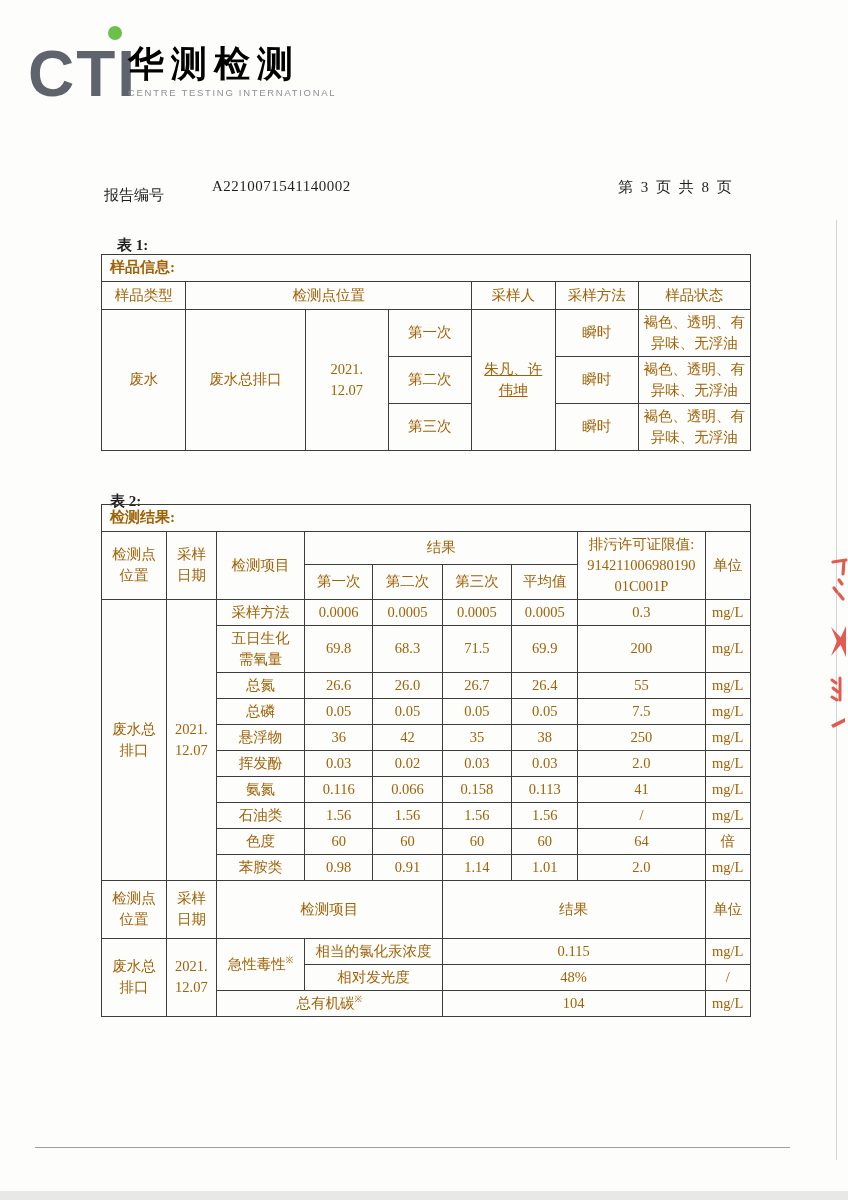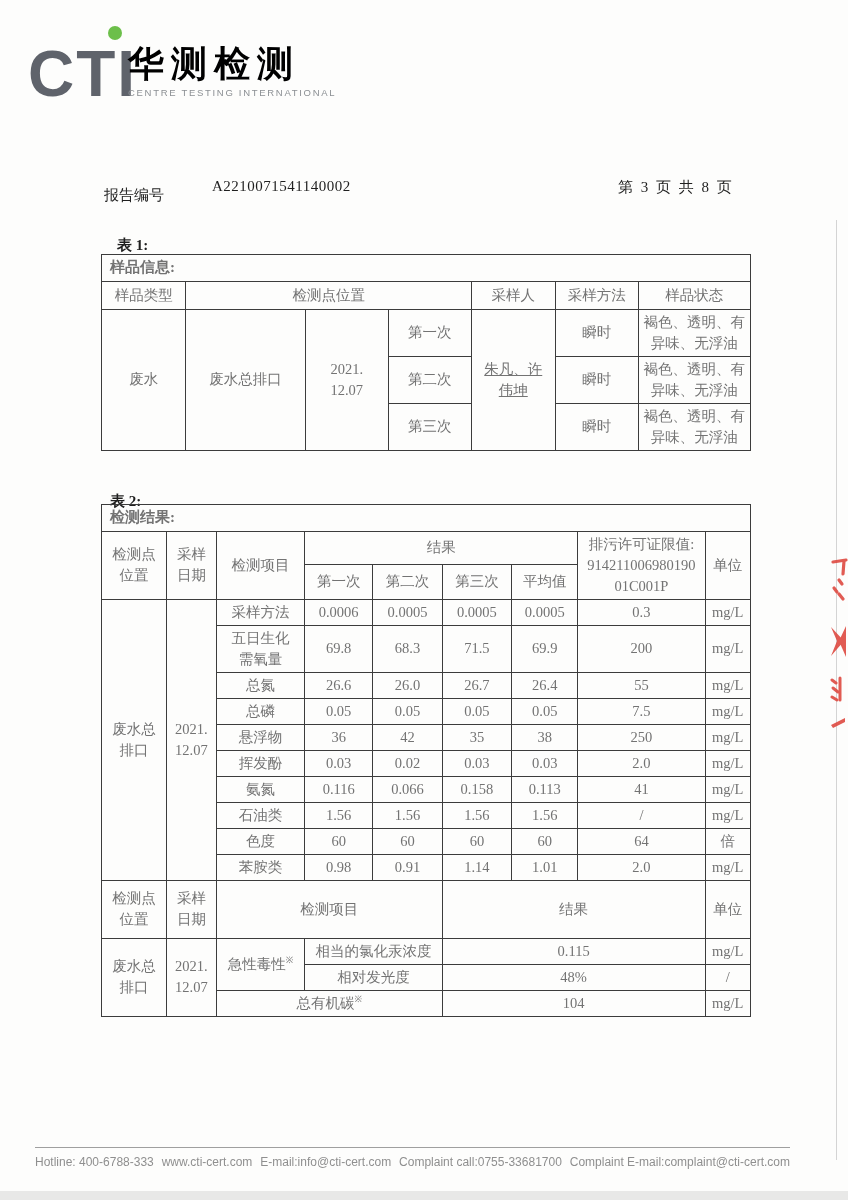"样品信息:" table { color: #737373 -> #a16207 }
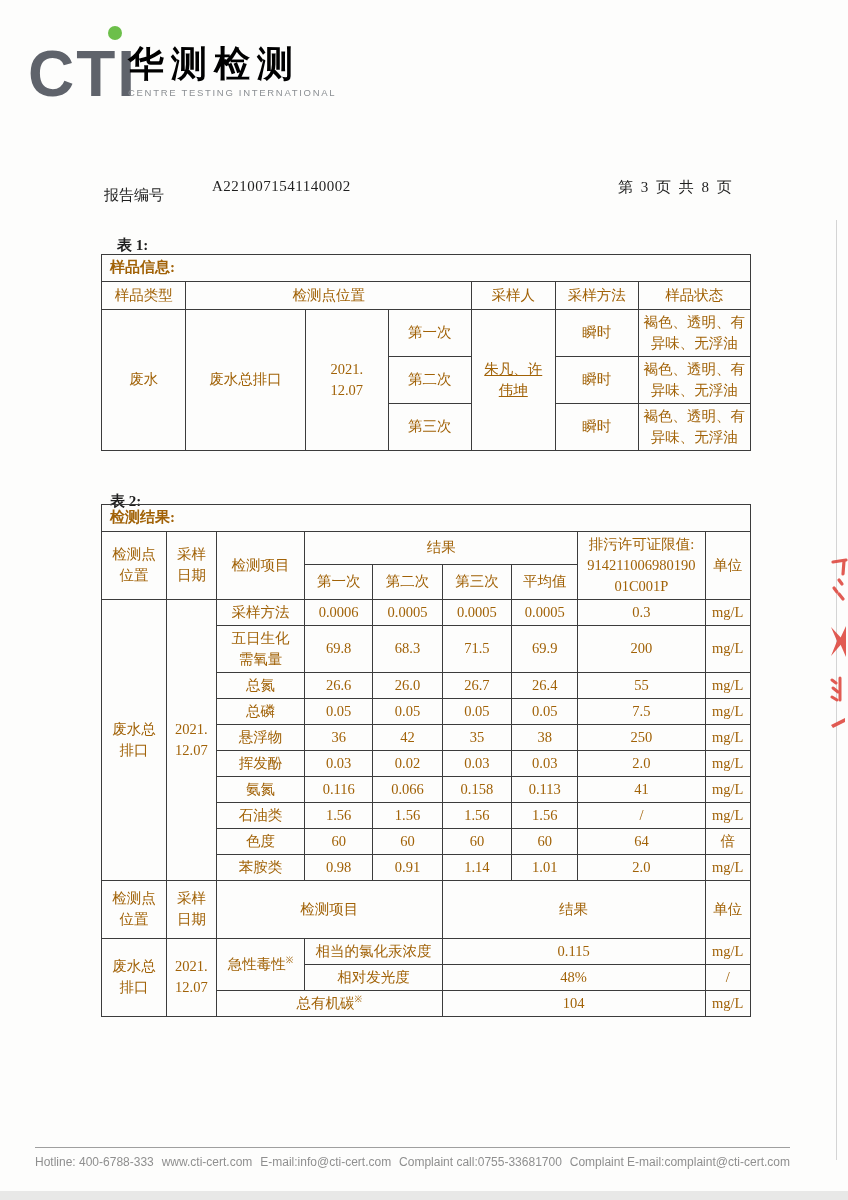"Hotline: 400-6788-333" div.footer { html: <div> <span>Hotline: 400-6788-333</span> <span>www.cti-cert.com</span> <span>E-mail:info@cti-cert.com</span> <span>Complaint call:0755-33681700</span> <span>Complaint E-mail:complaint@cti-cert.com</span> </div> -> none }
